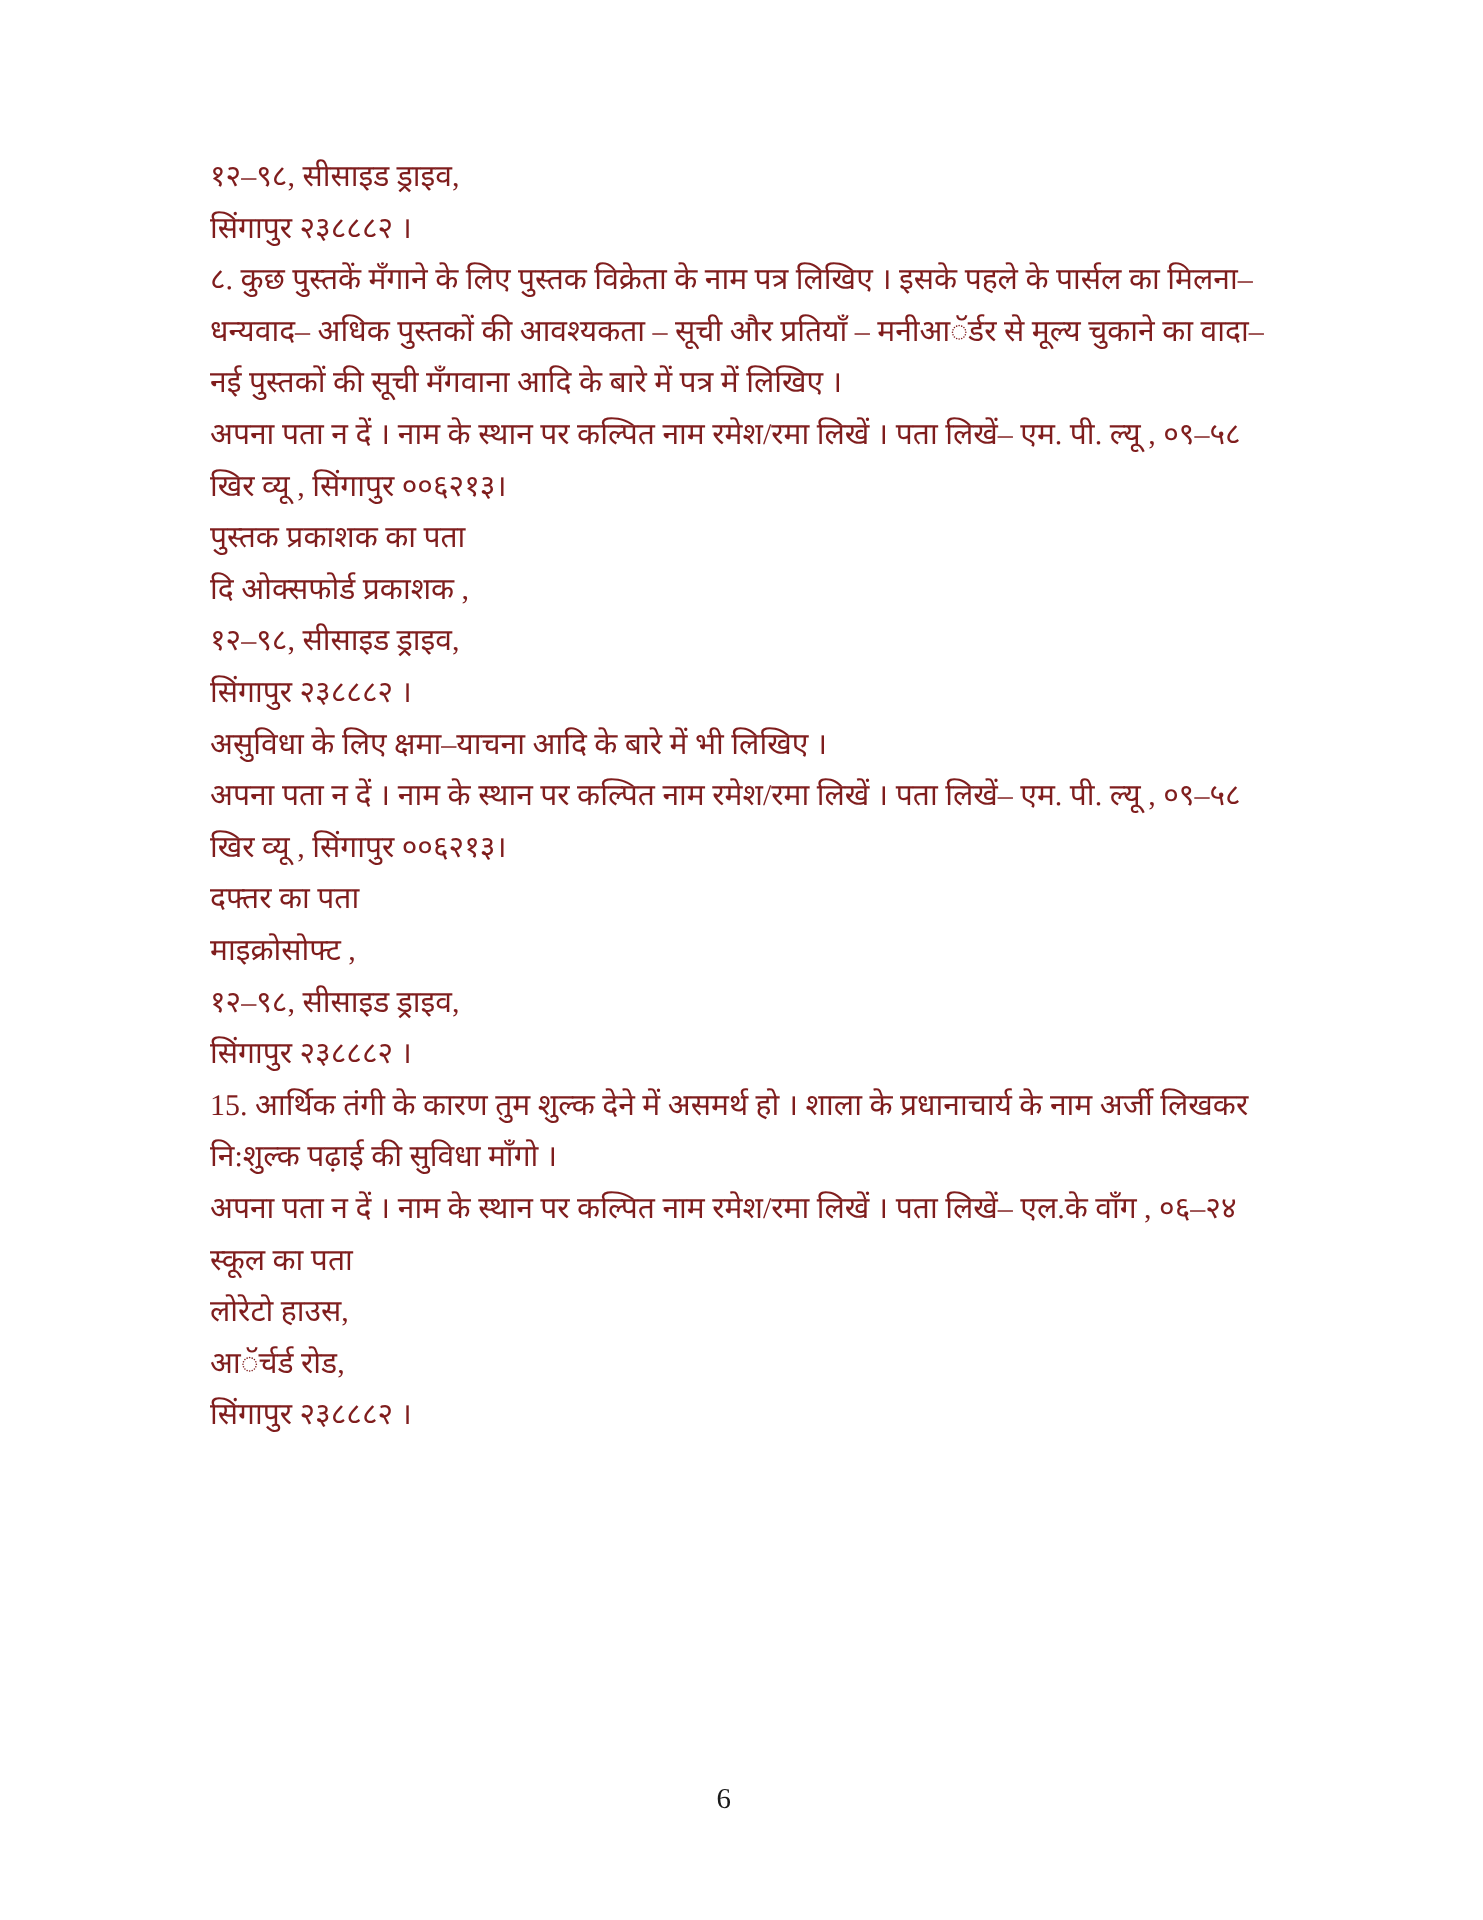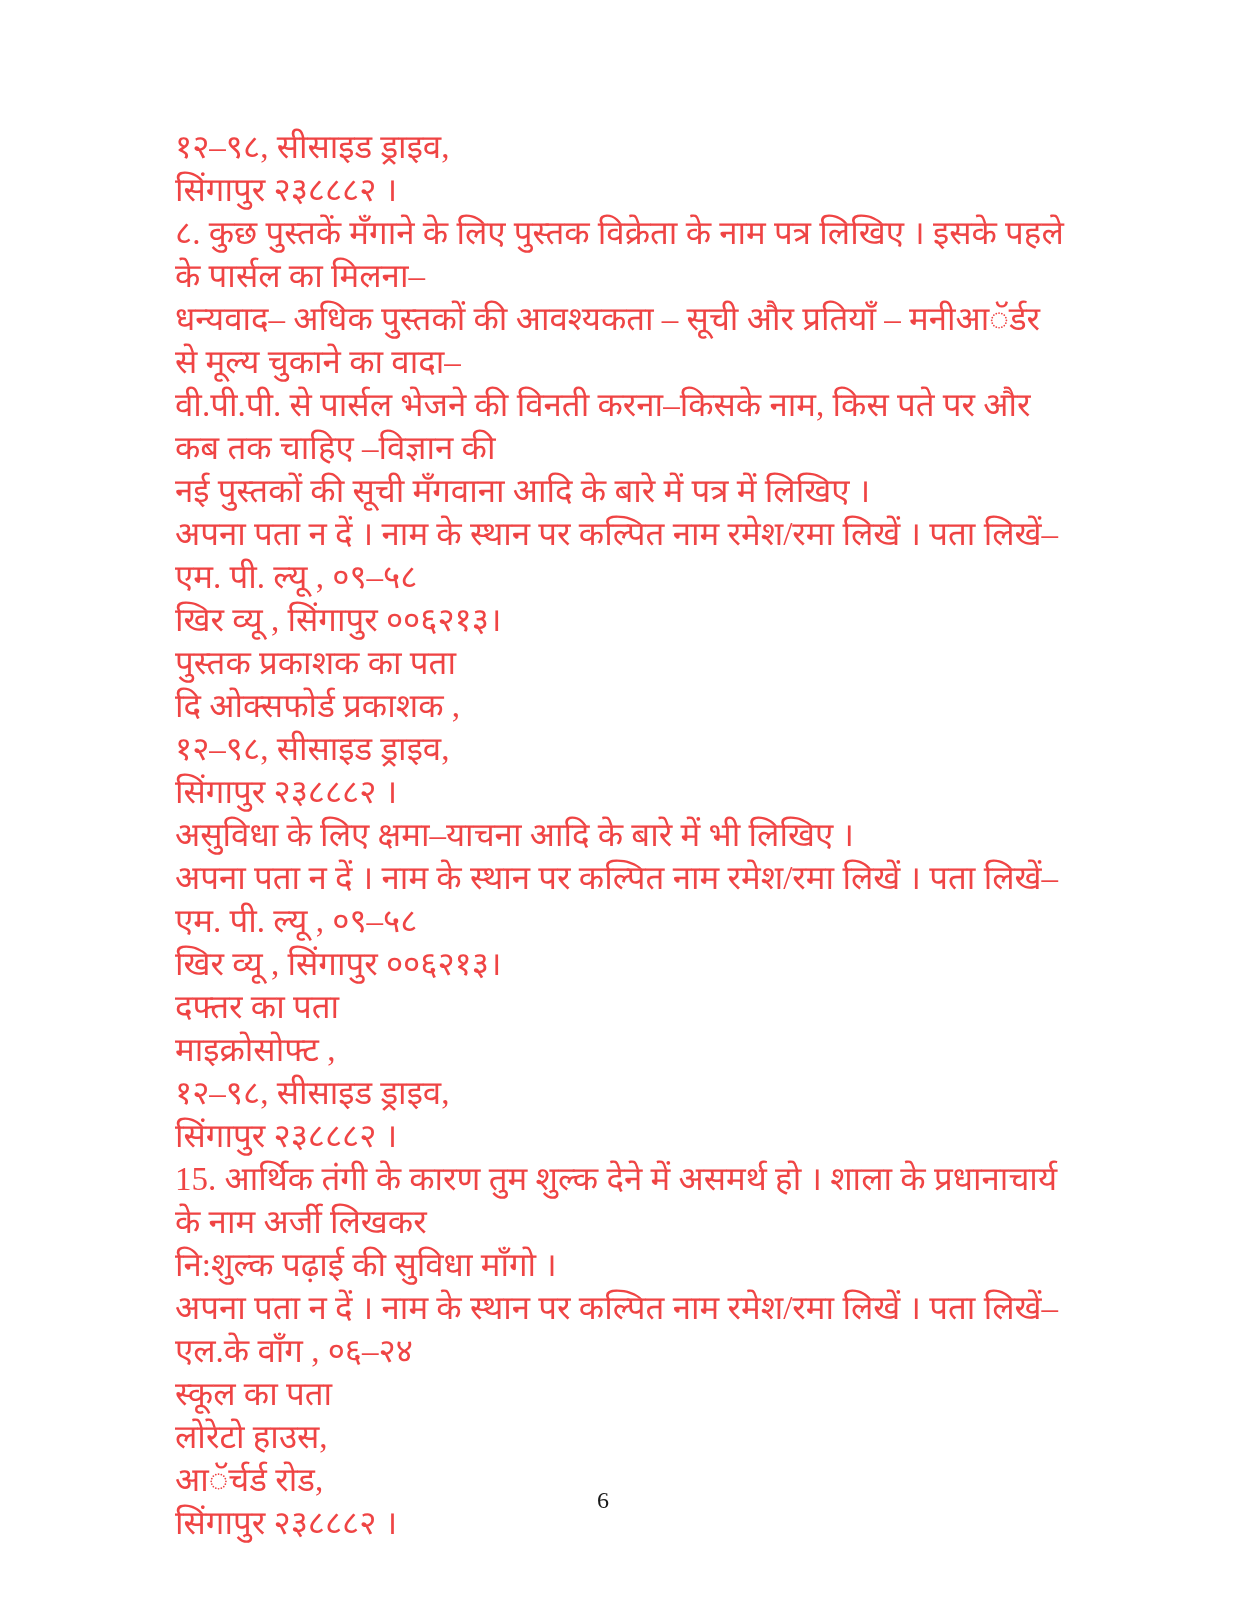"१२–९८, सीसाइड ड्राइव," .content { color: #ef4444 -> #7f1d1d; font-size: 33px -> 25px }
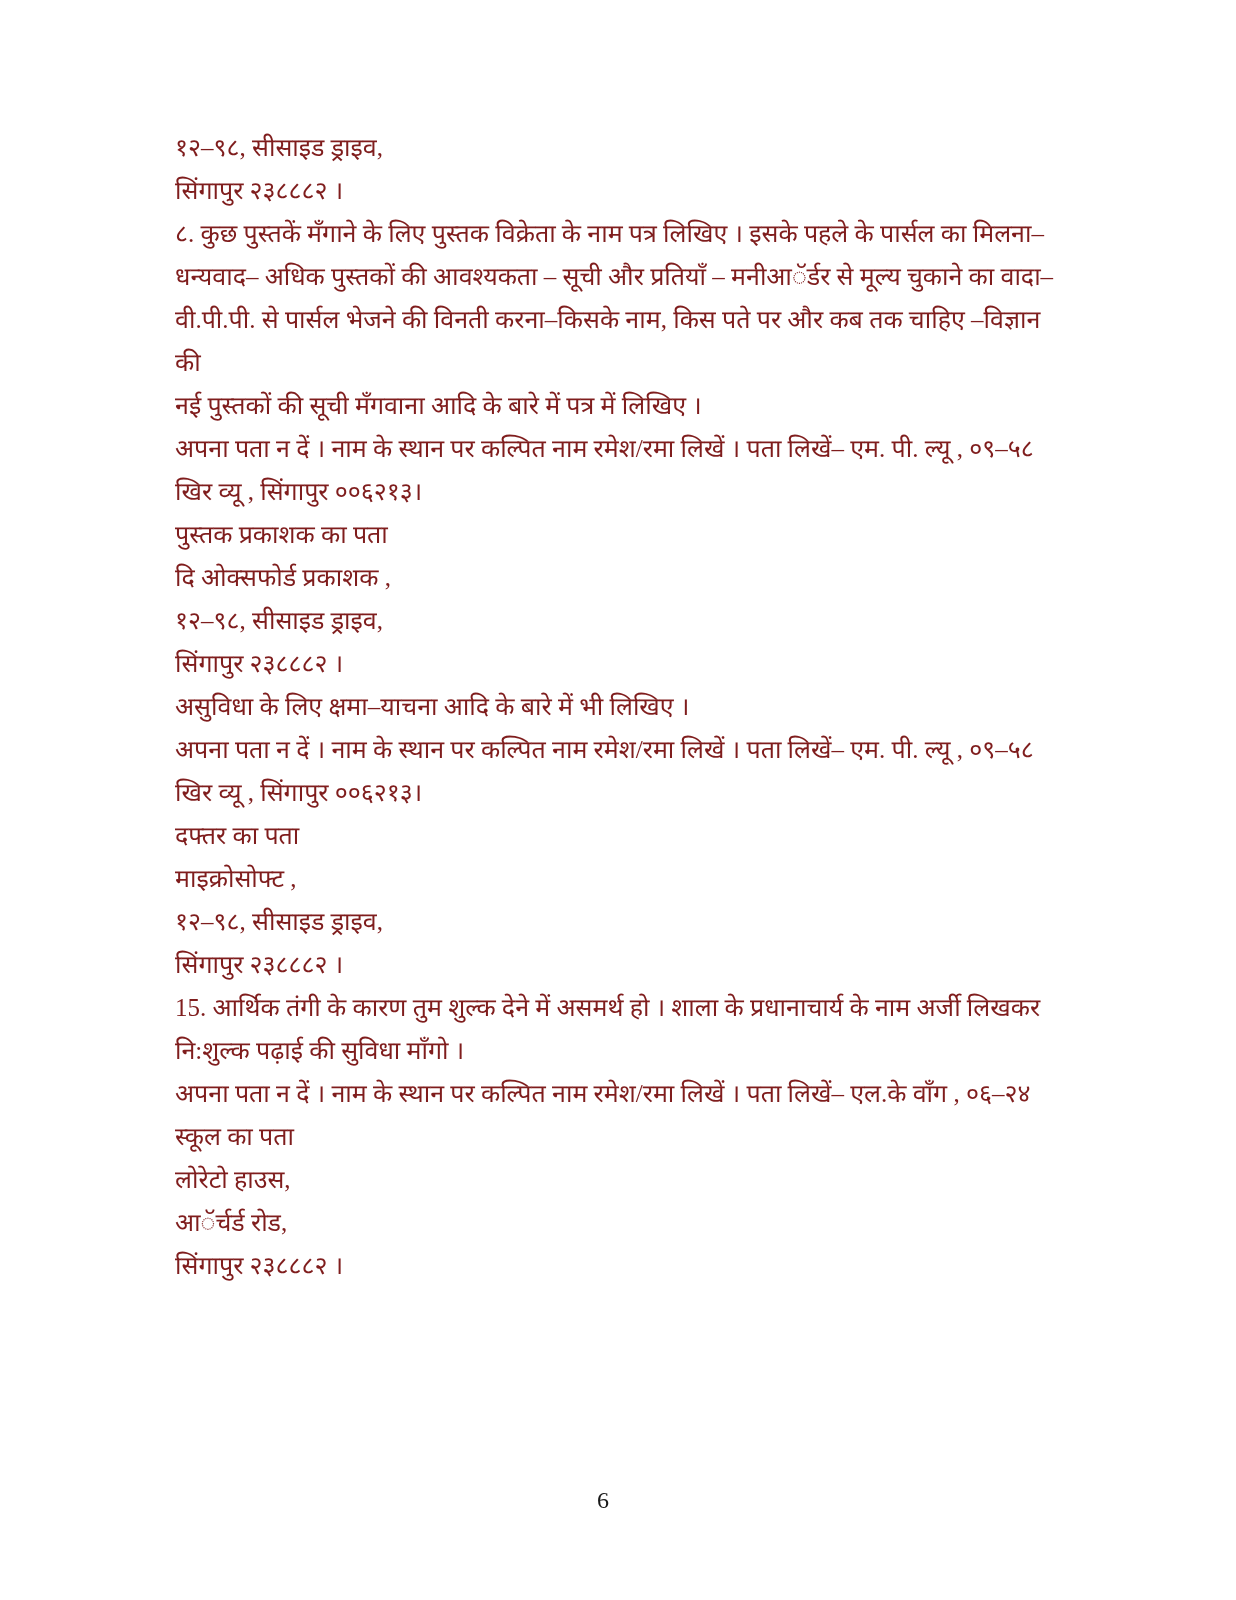"वी.पी.पी. से पार्सल भेजने की" p.line { html: <p>वी.पी.पी. से पार्सल भेजने की विनती करना–किसके नाम, किस पते पर और कब तक चाहिए –विज्ञान की</p> -> none }
